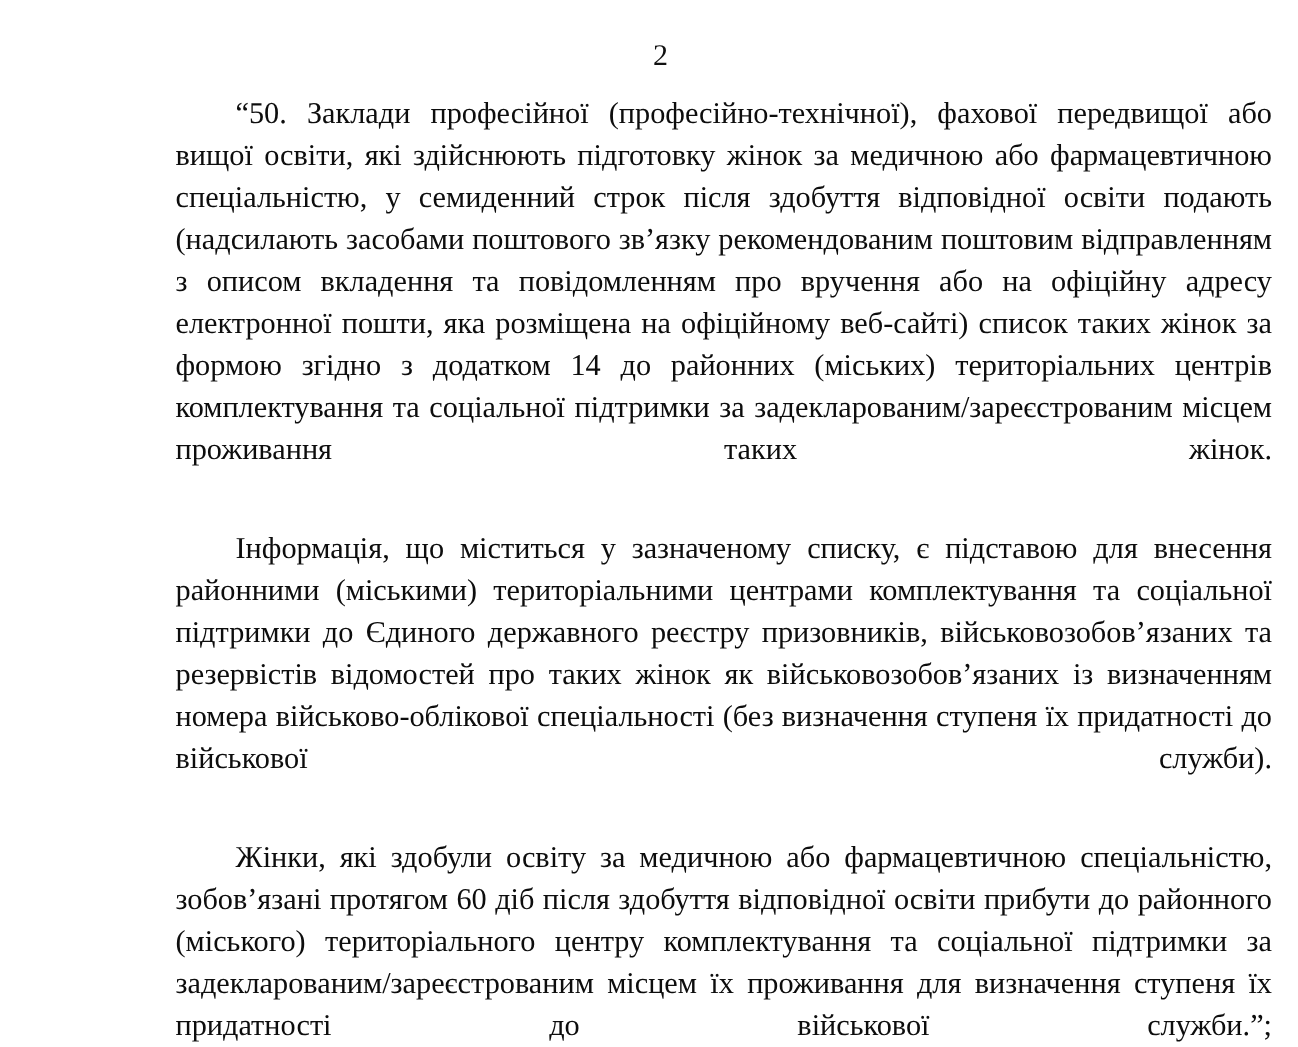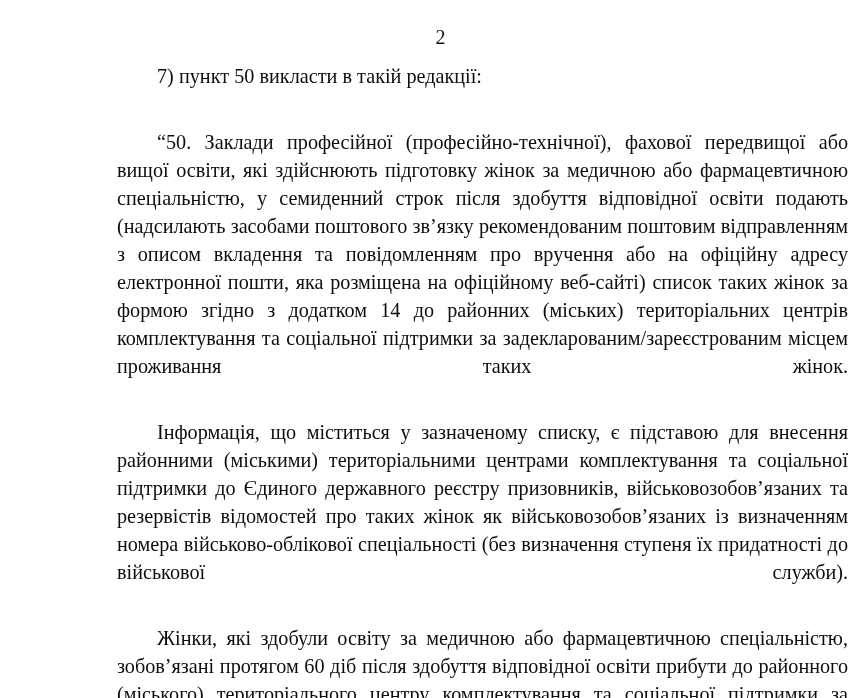"7) пункт 50 викласти в" p.doc-para { html: <p>7) пункт 50 викласти в такій редакції:</p> -> none }
